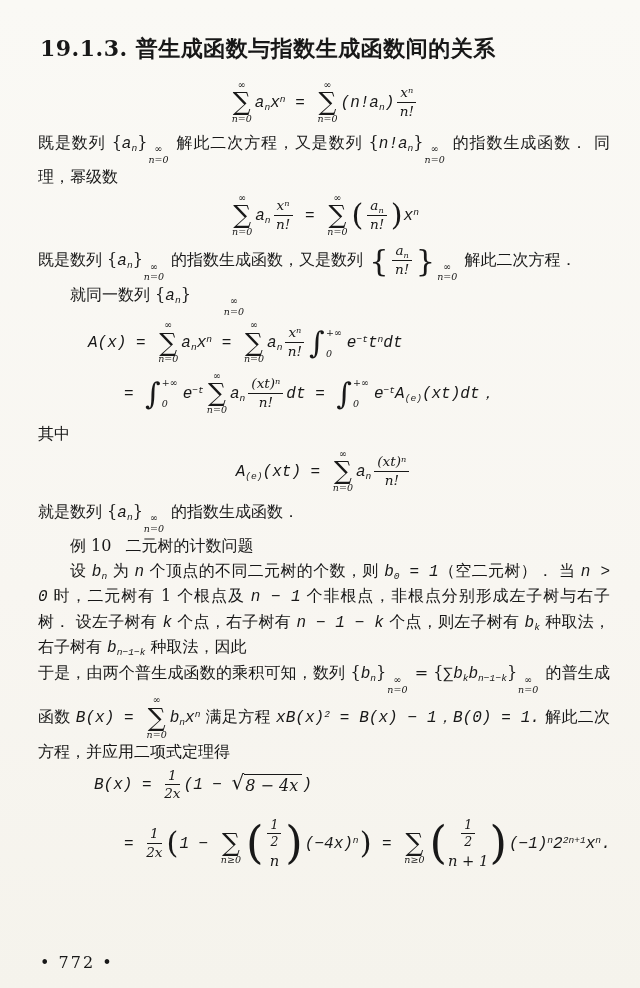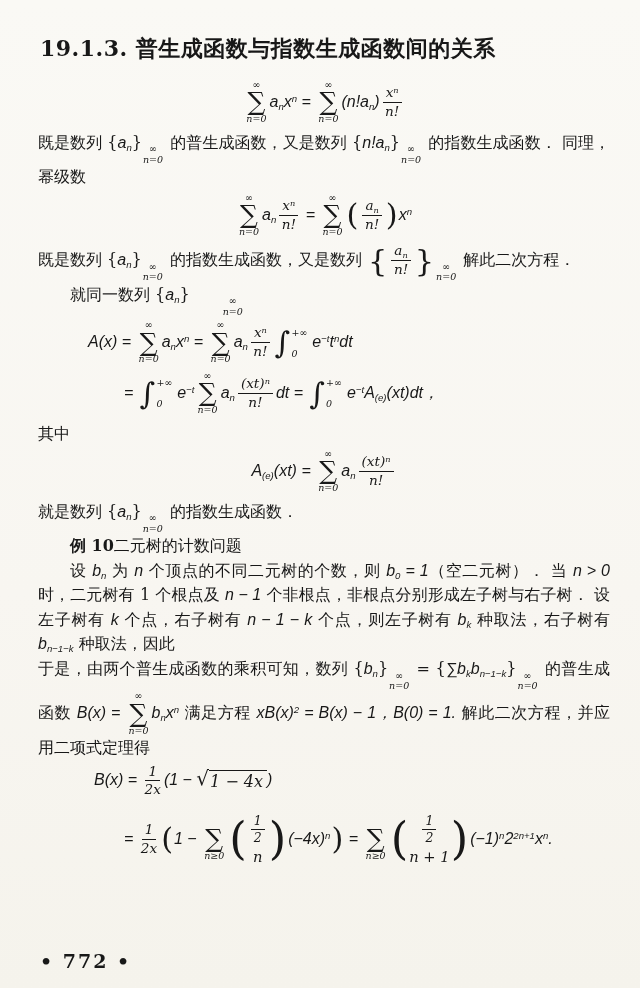"anxn =" .m { font-family: Liberation Sans, sans-serif -> Liberation Mono, monospace }
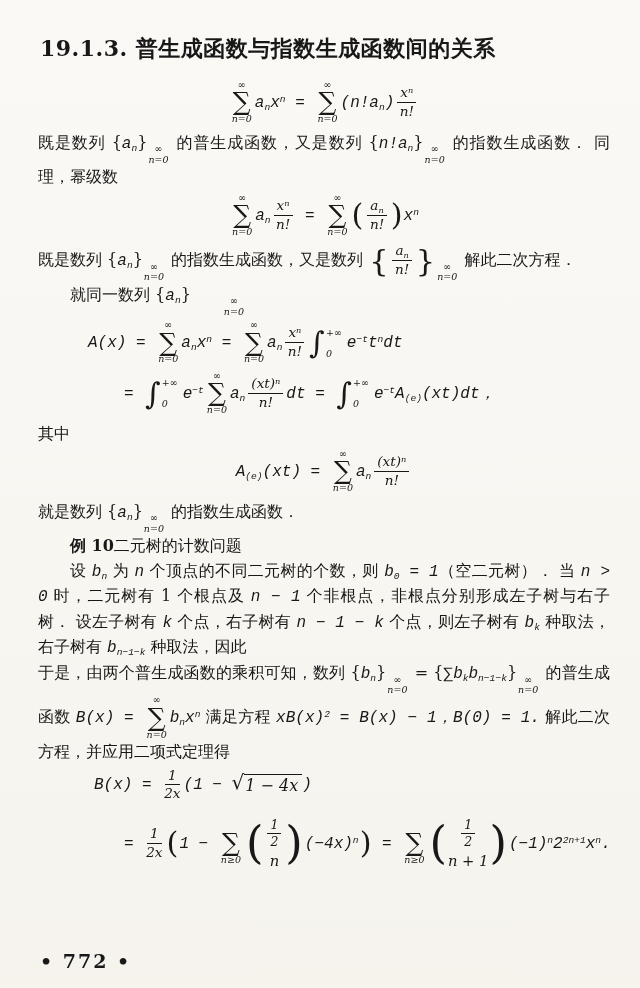"的普生成函数，又是数列 {" span.txt { text: 的普生成函数 -> 解此二次方程 }
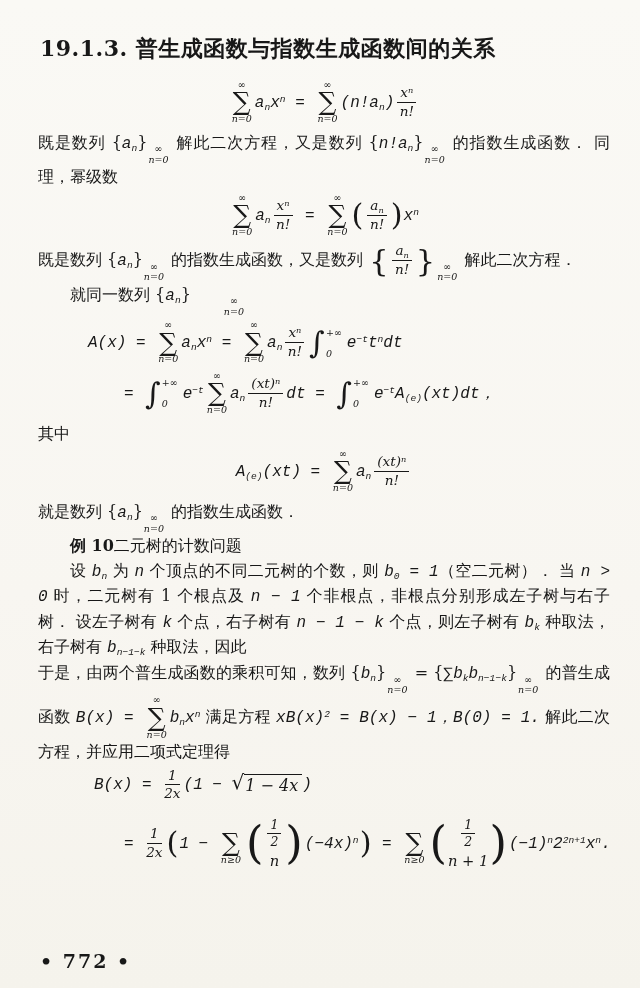"例 10" .ex-label { font-weight: 700 -> 400 }
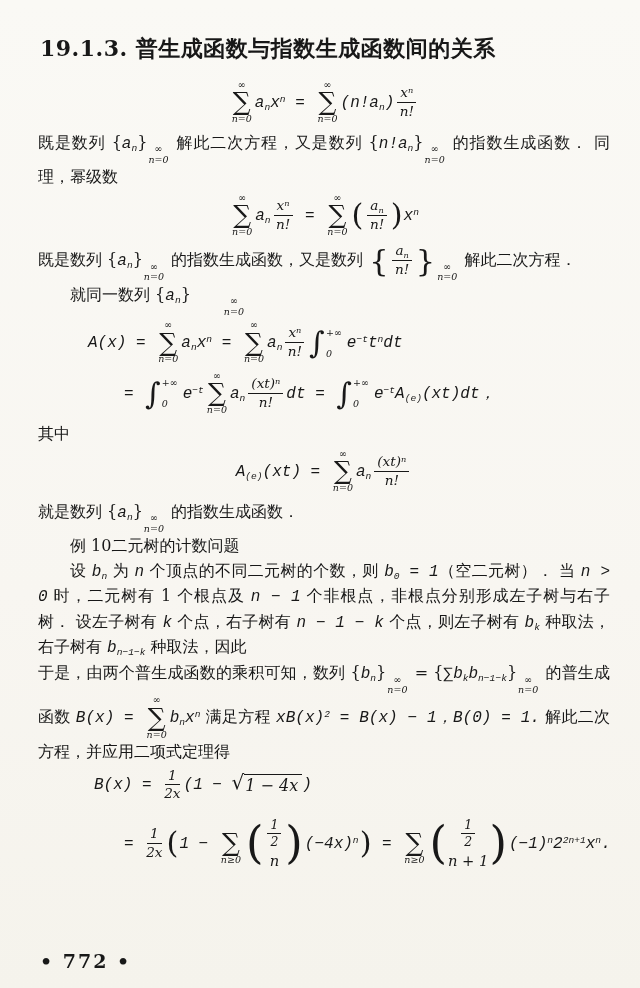"二元树的计数问题" .ex-title { margin-left: none -> 14px }
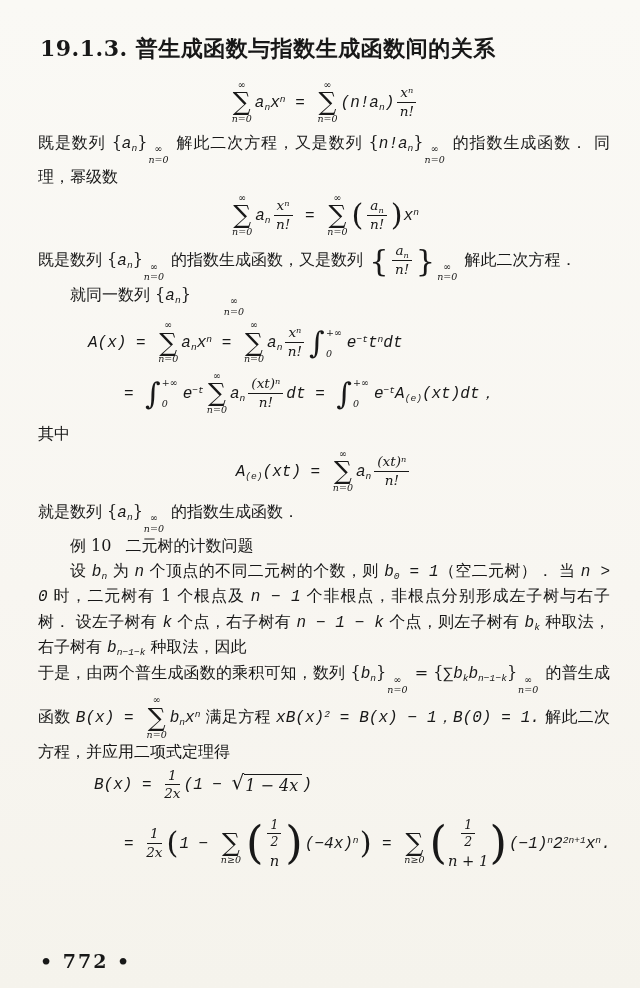"1 − 4x" span.sq-b { text: 1 -> 8 }
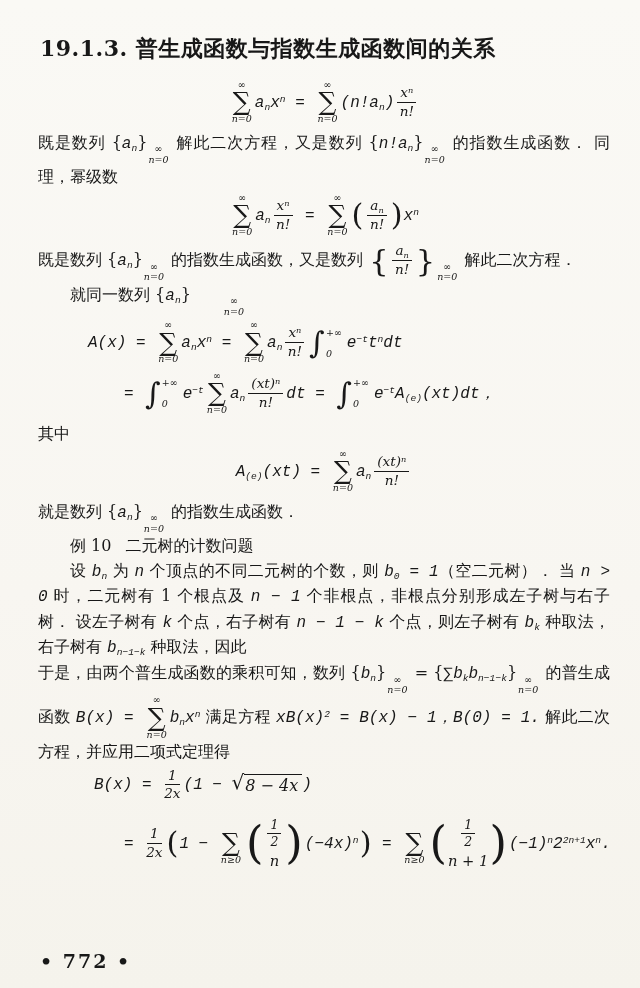"• 772 •" .page-num { font-size: 19px -> 16px; font-weight: 700 -> 400 }
